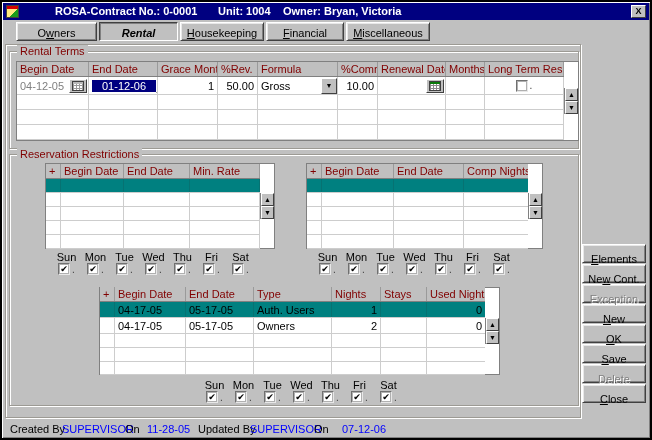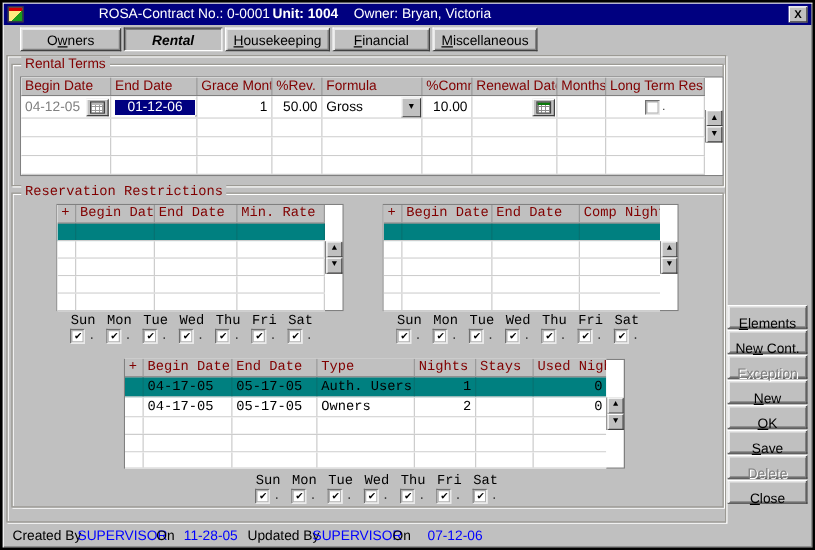"ROSA-Contract No.: 0-0001" .titletext { font-weight: normal -> bold; left: 32px -> 8px }
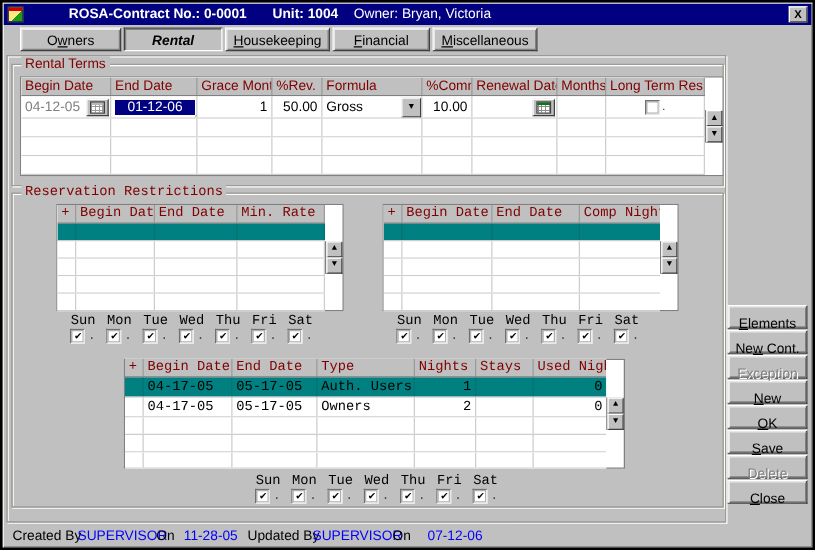"Owner: Bryan, Victoria" .titleowner { font-weight: normal -> bold }
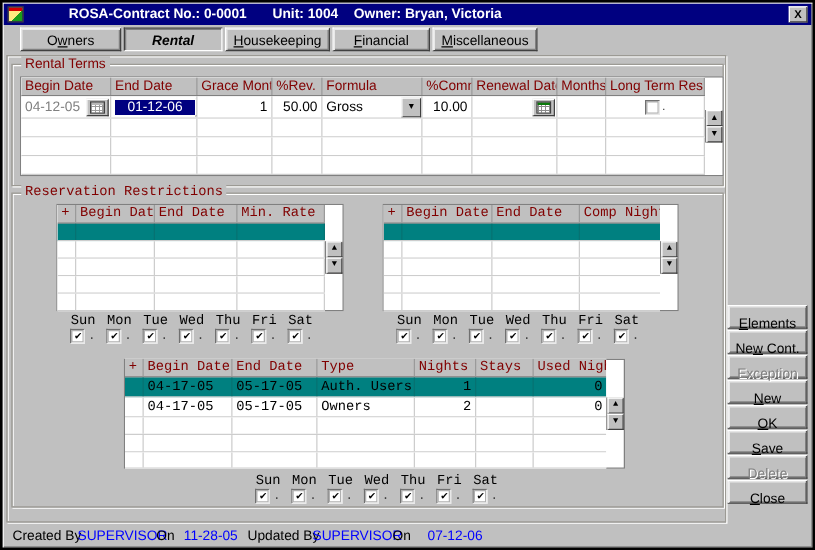"Reservation Restrictions" div.groupbox { font-family: Liberation Mono, monospace -> none }
